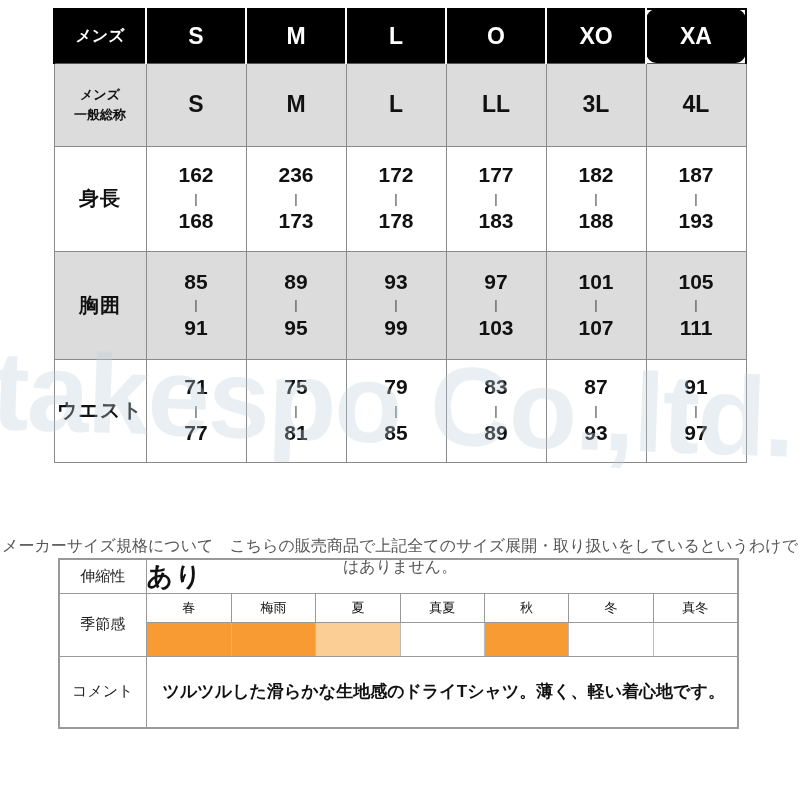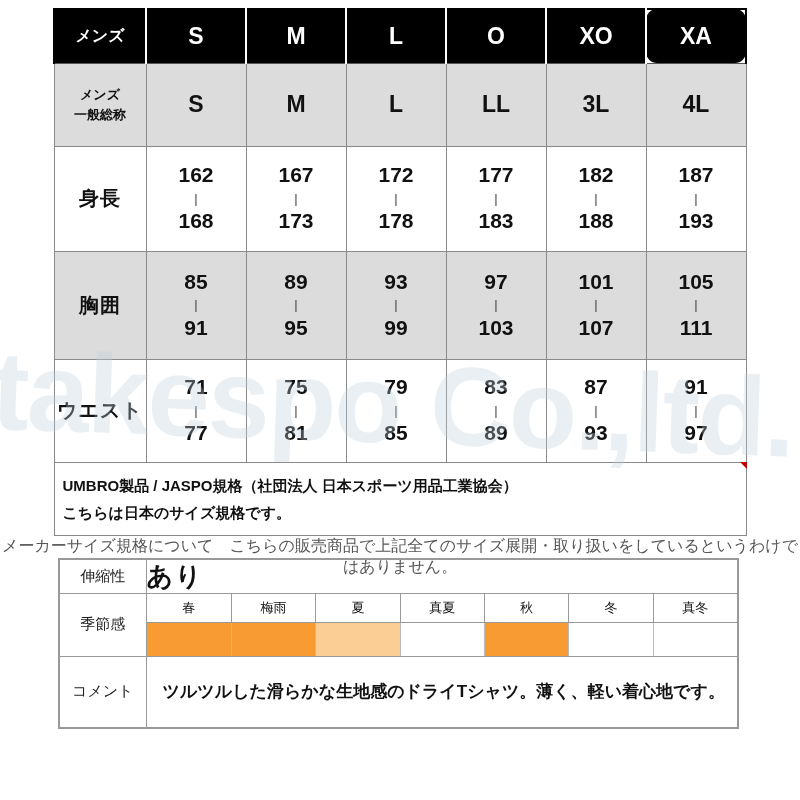"167" div.num { text: 167 -> 236 }
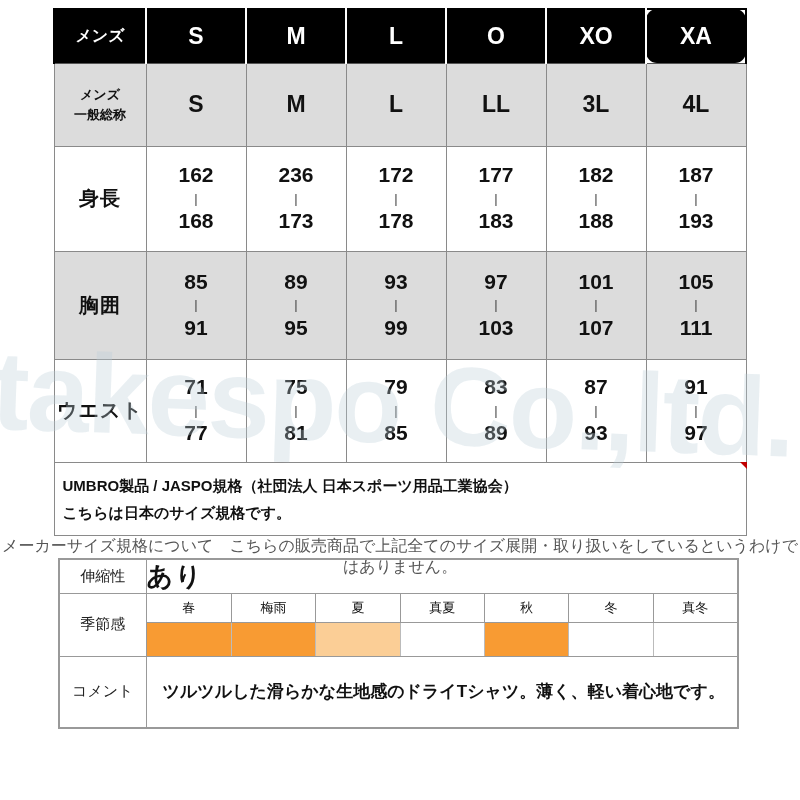"UMBRO製品 / JASPO規格（社団法人 日本スポーツ用品工業協会）" tr.r-foot { html: <tr> <td> <div></div> <div>UMBRO製品 / JASPO規格（社団法人 日本スポーツ用品工業協会）</div> <div>こちらは日本のサイズ規格です。</div> </td> </tr> -> none }
